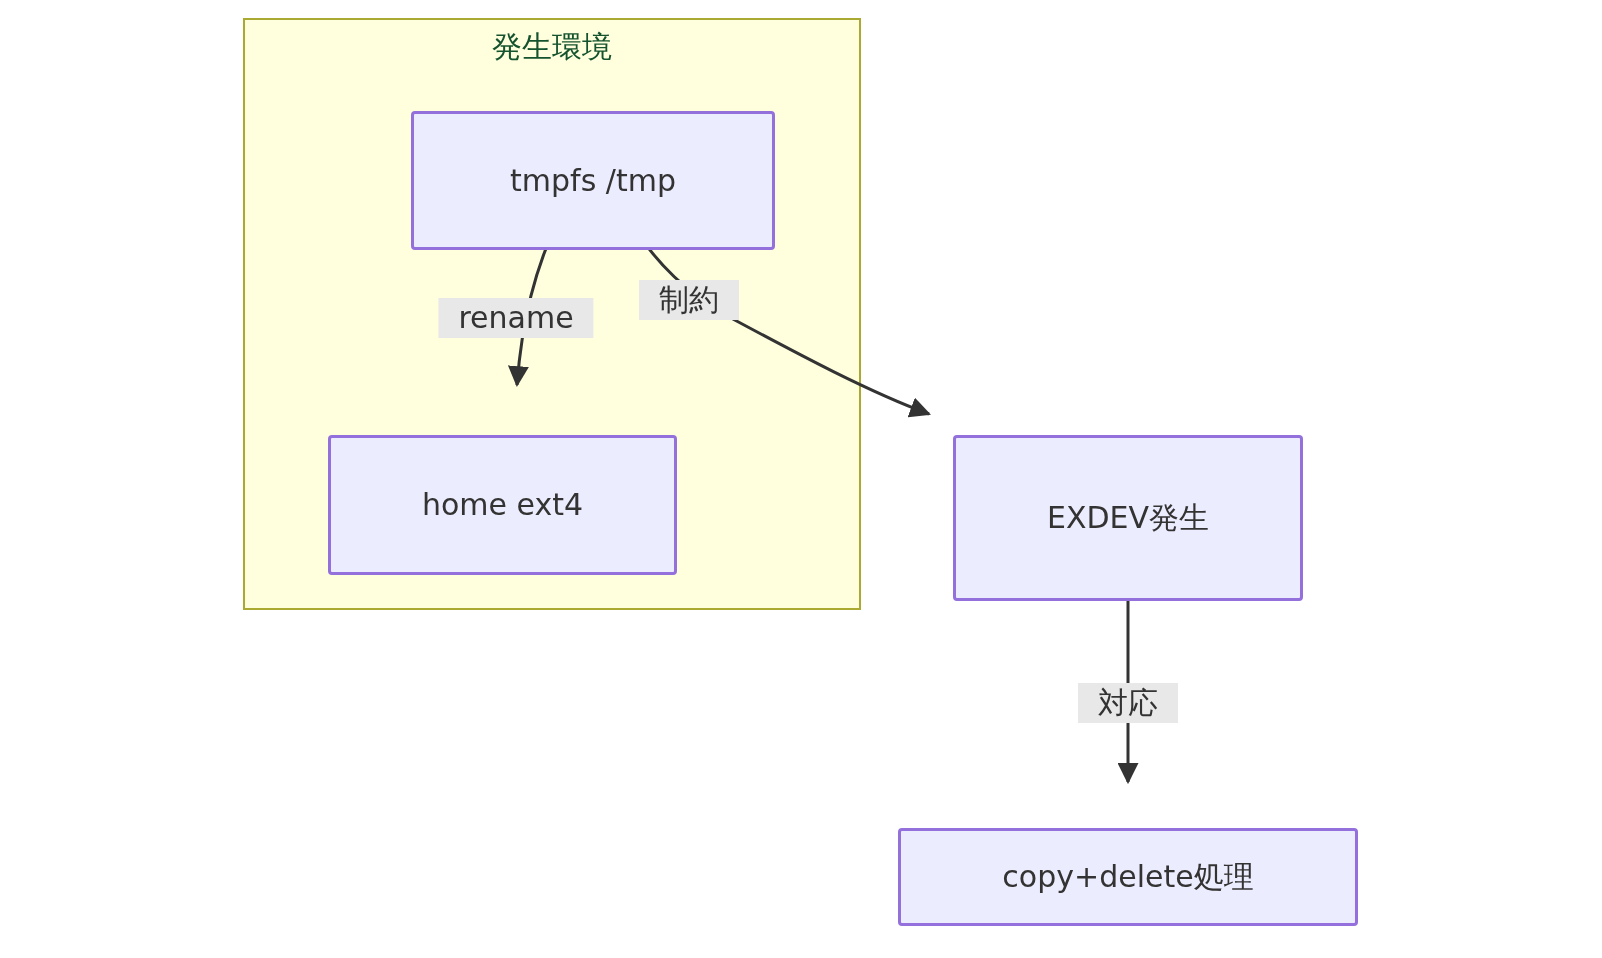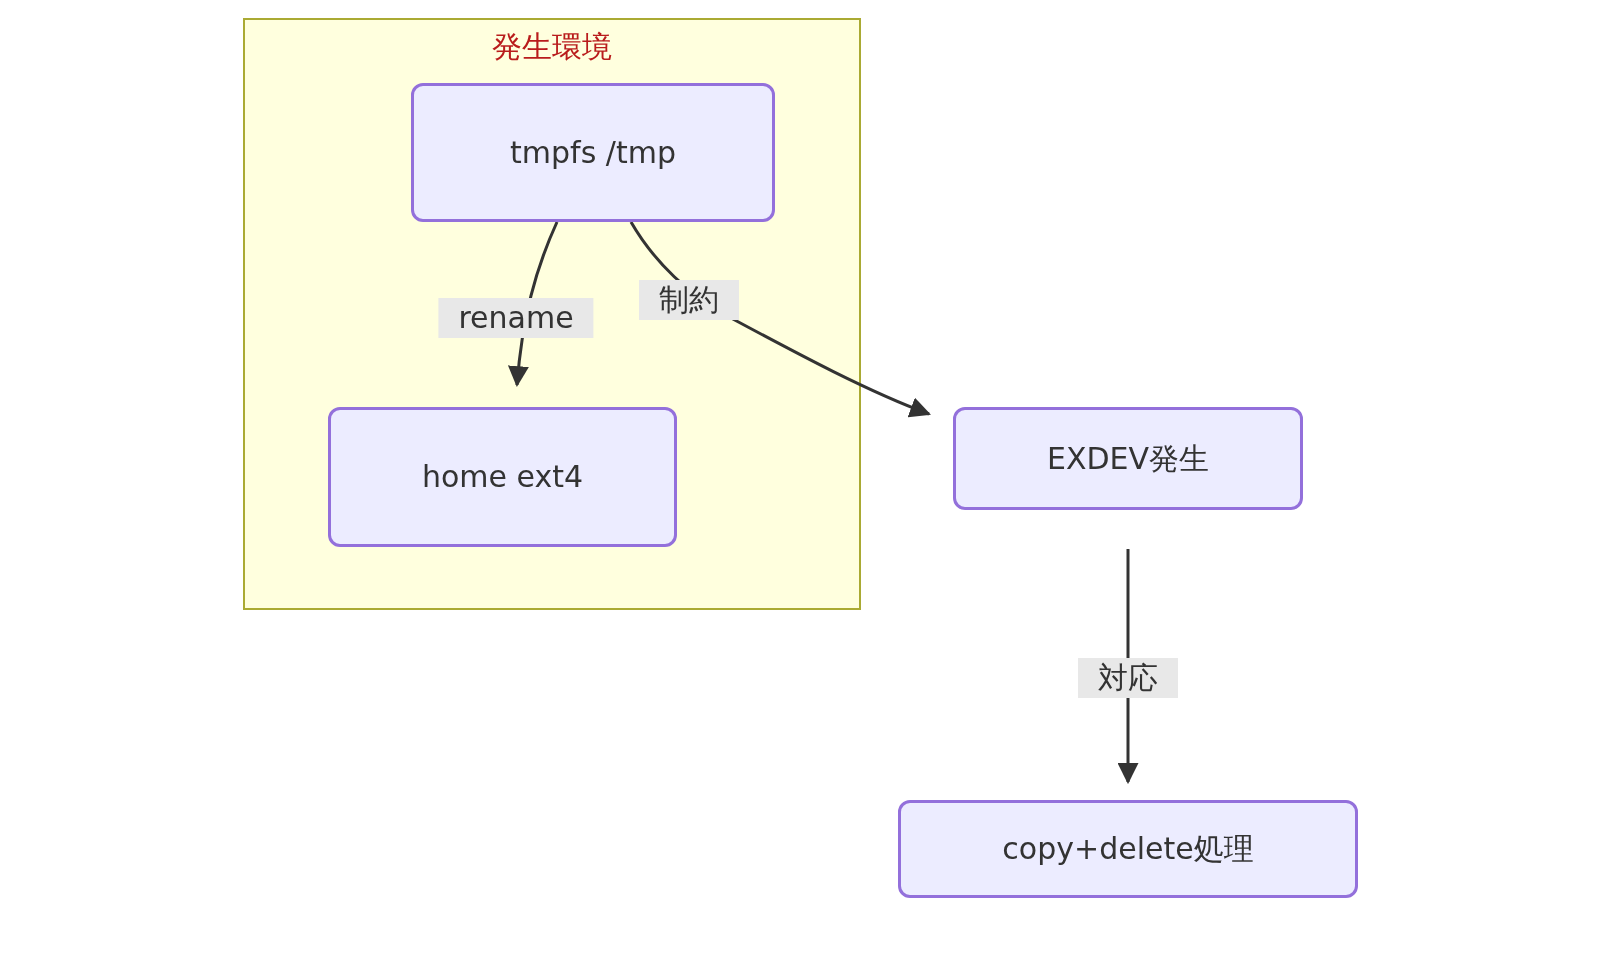"発生環境" .cluster-title { color: #b91c1c -> #14532d }
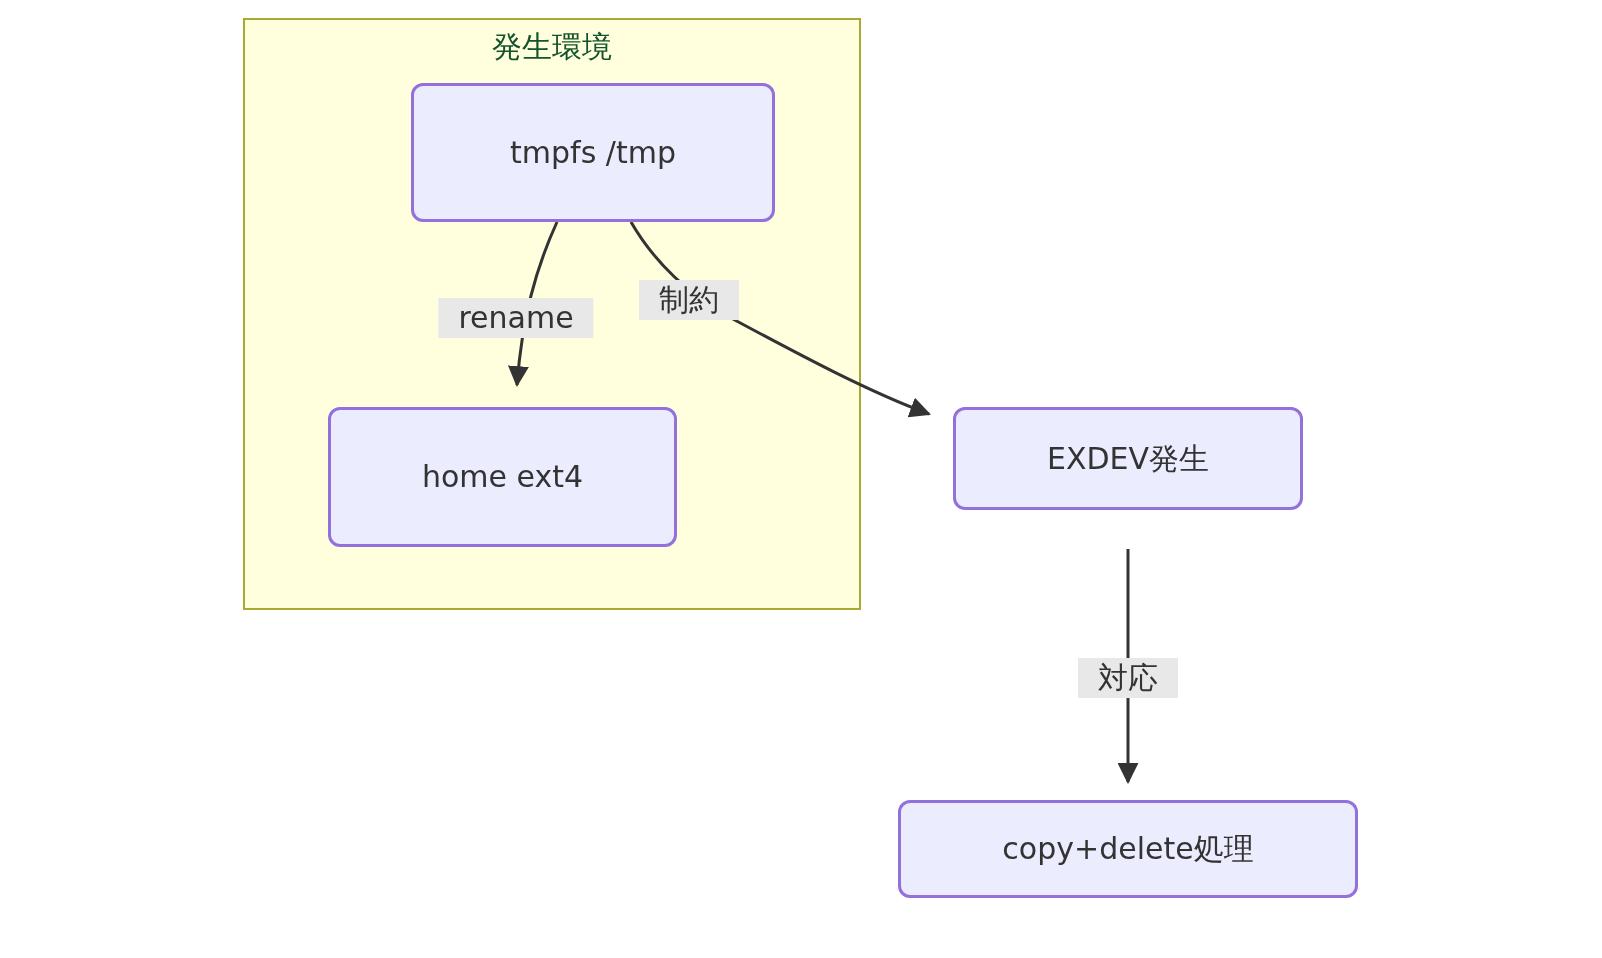"tmpfs /tmp" .node-box { border-radius: 12px -> 4px; margin-top: none -> 28px }
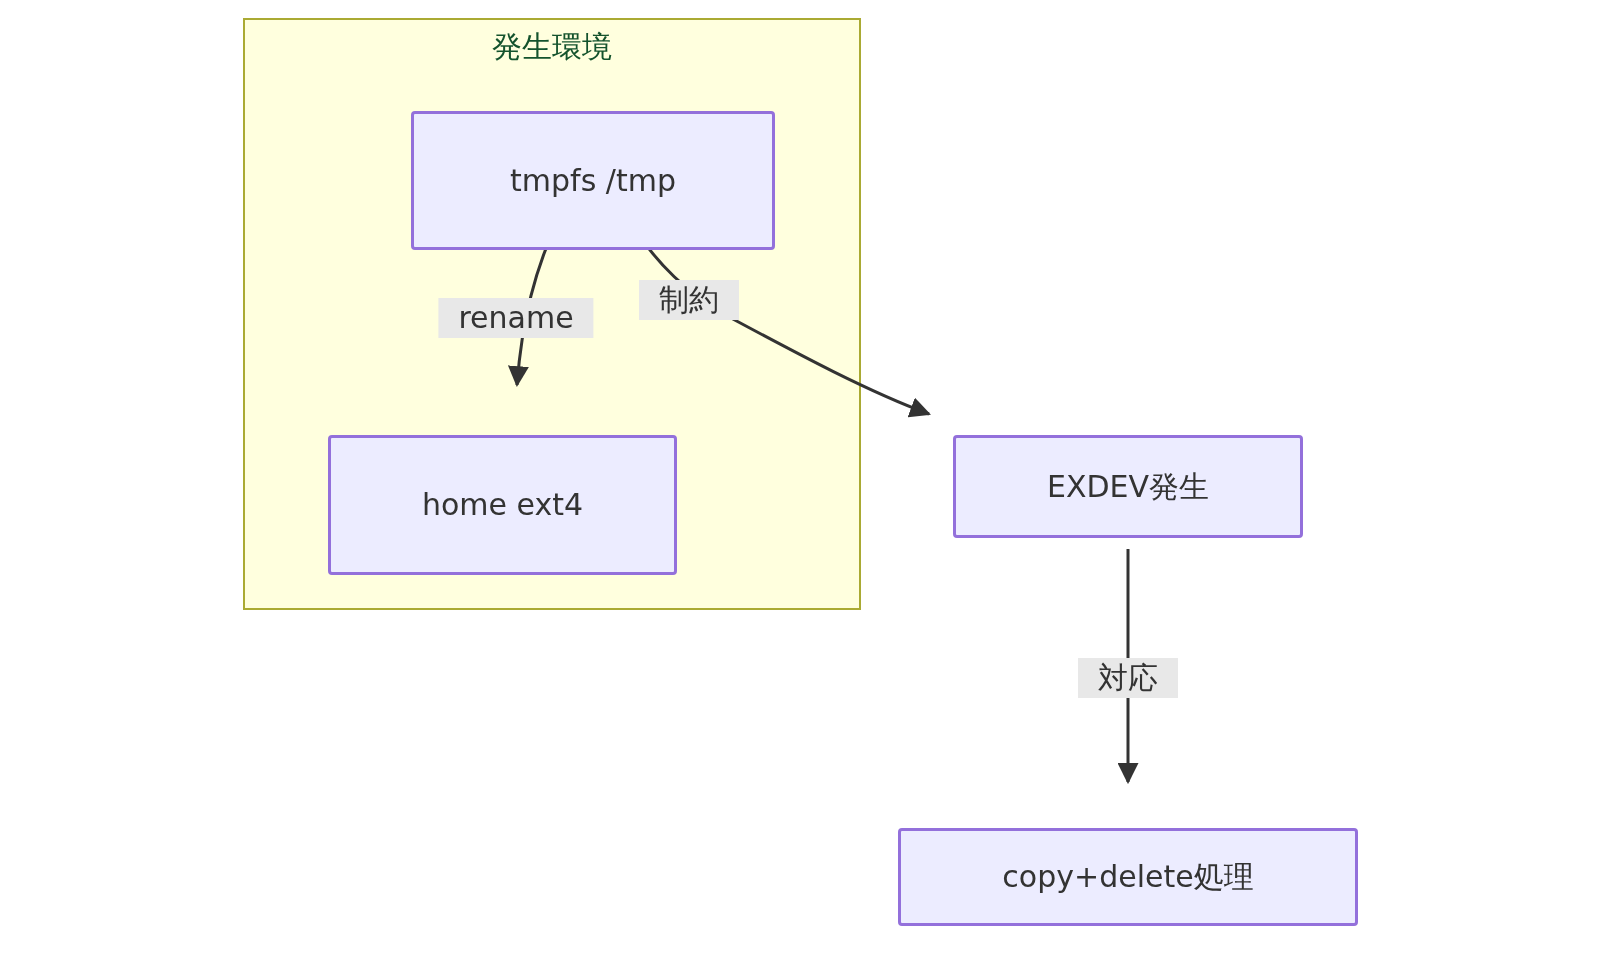"EXDEV発生" div.node-box { height: 103px -> 166px }
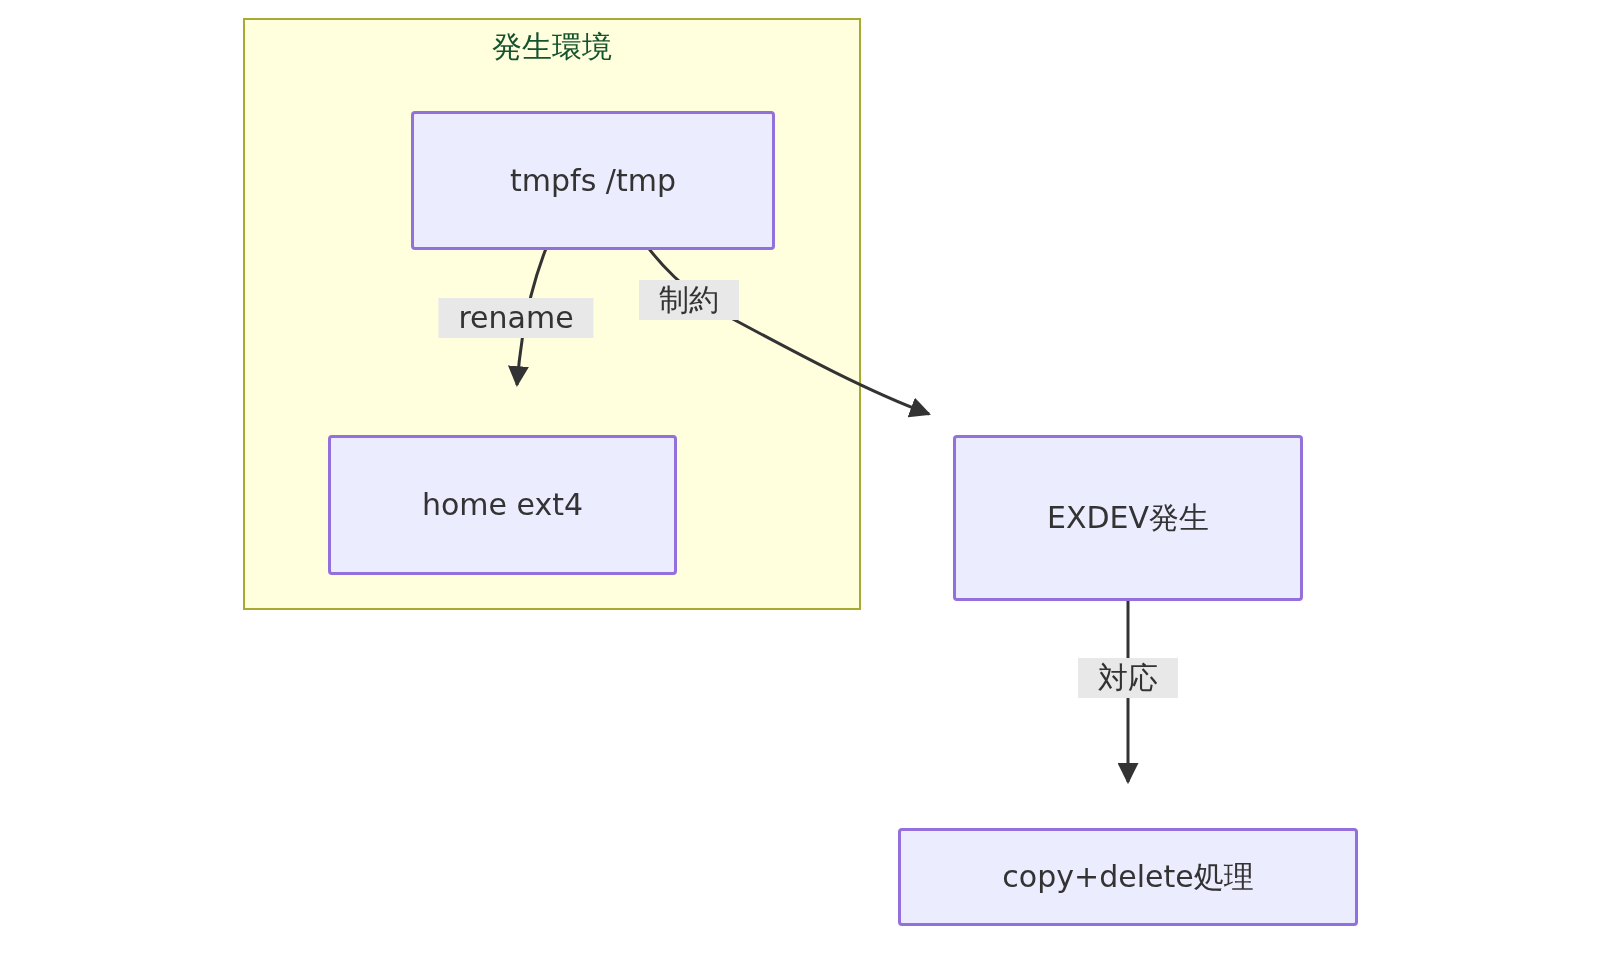"対応" div.edge-label { top: 678px -> 703px }
